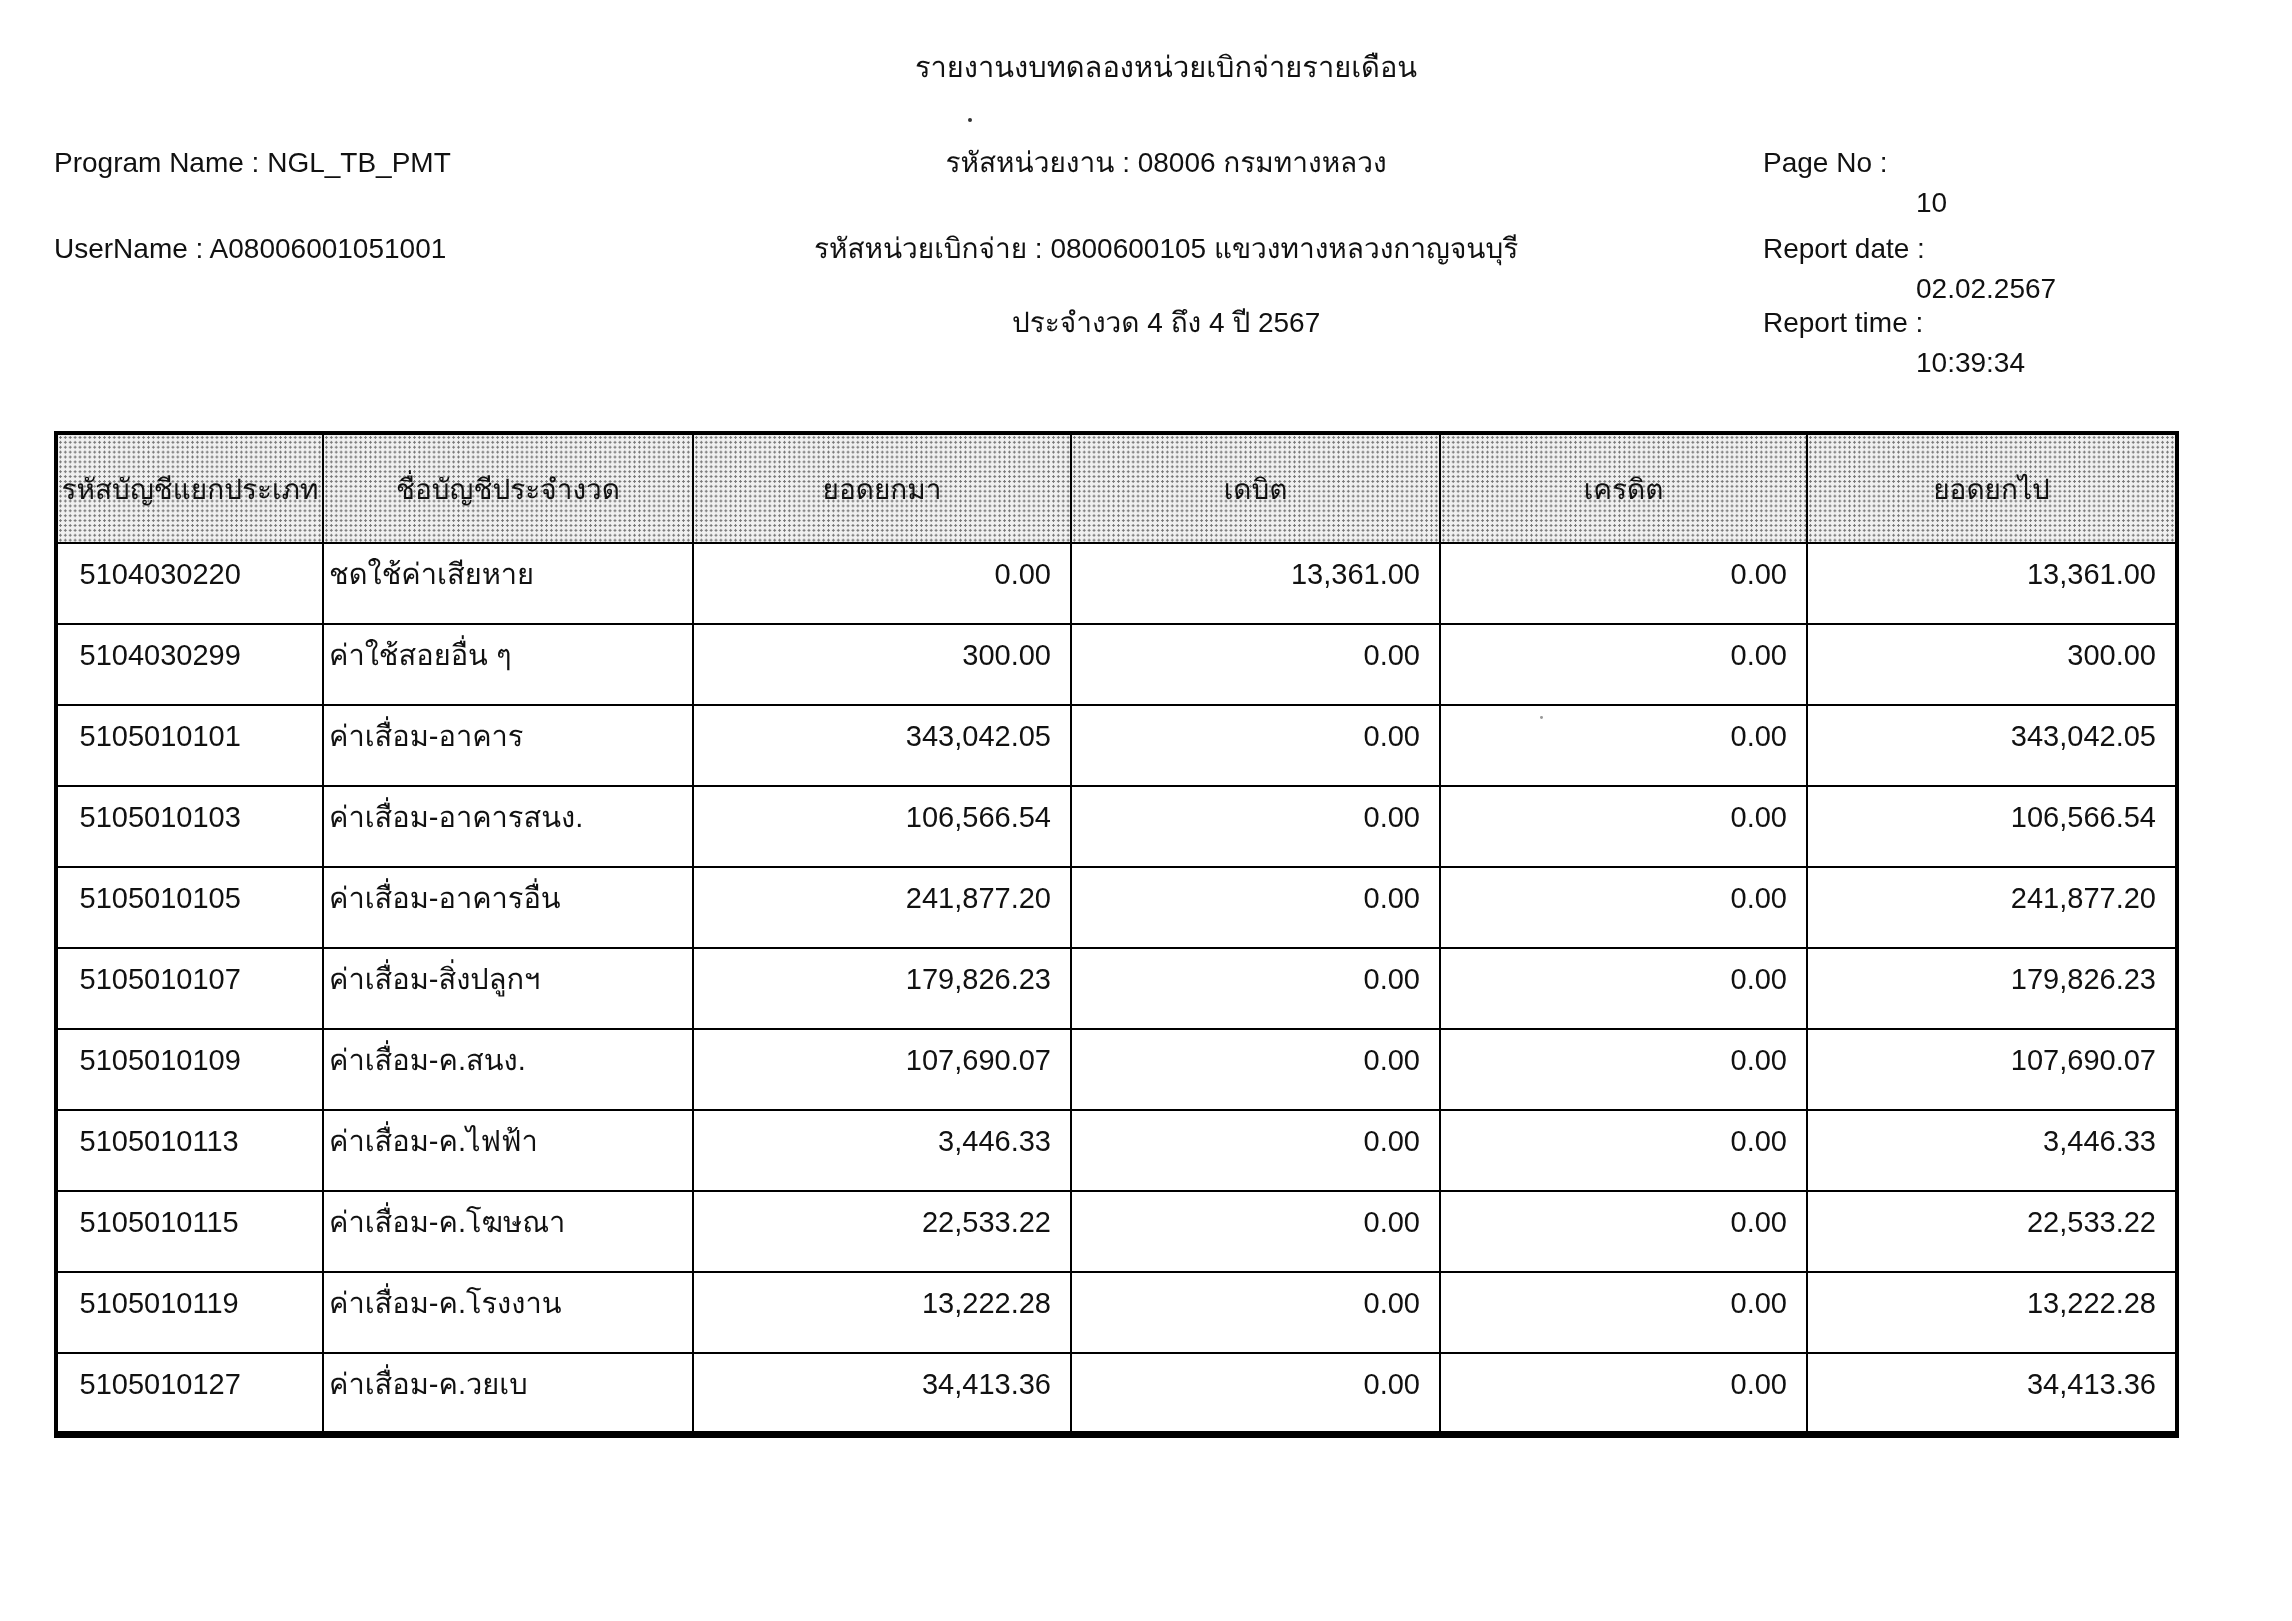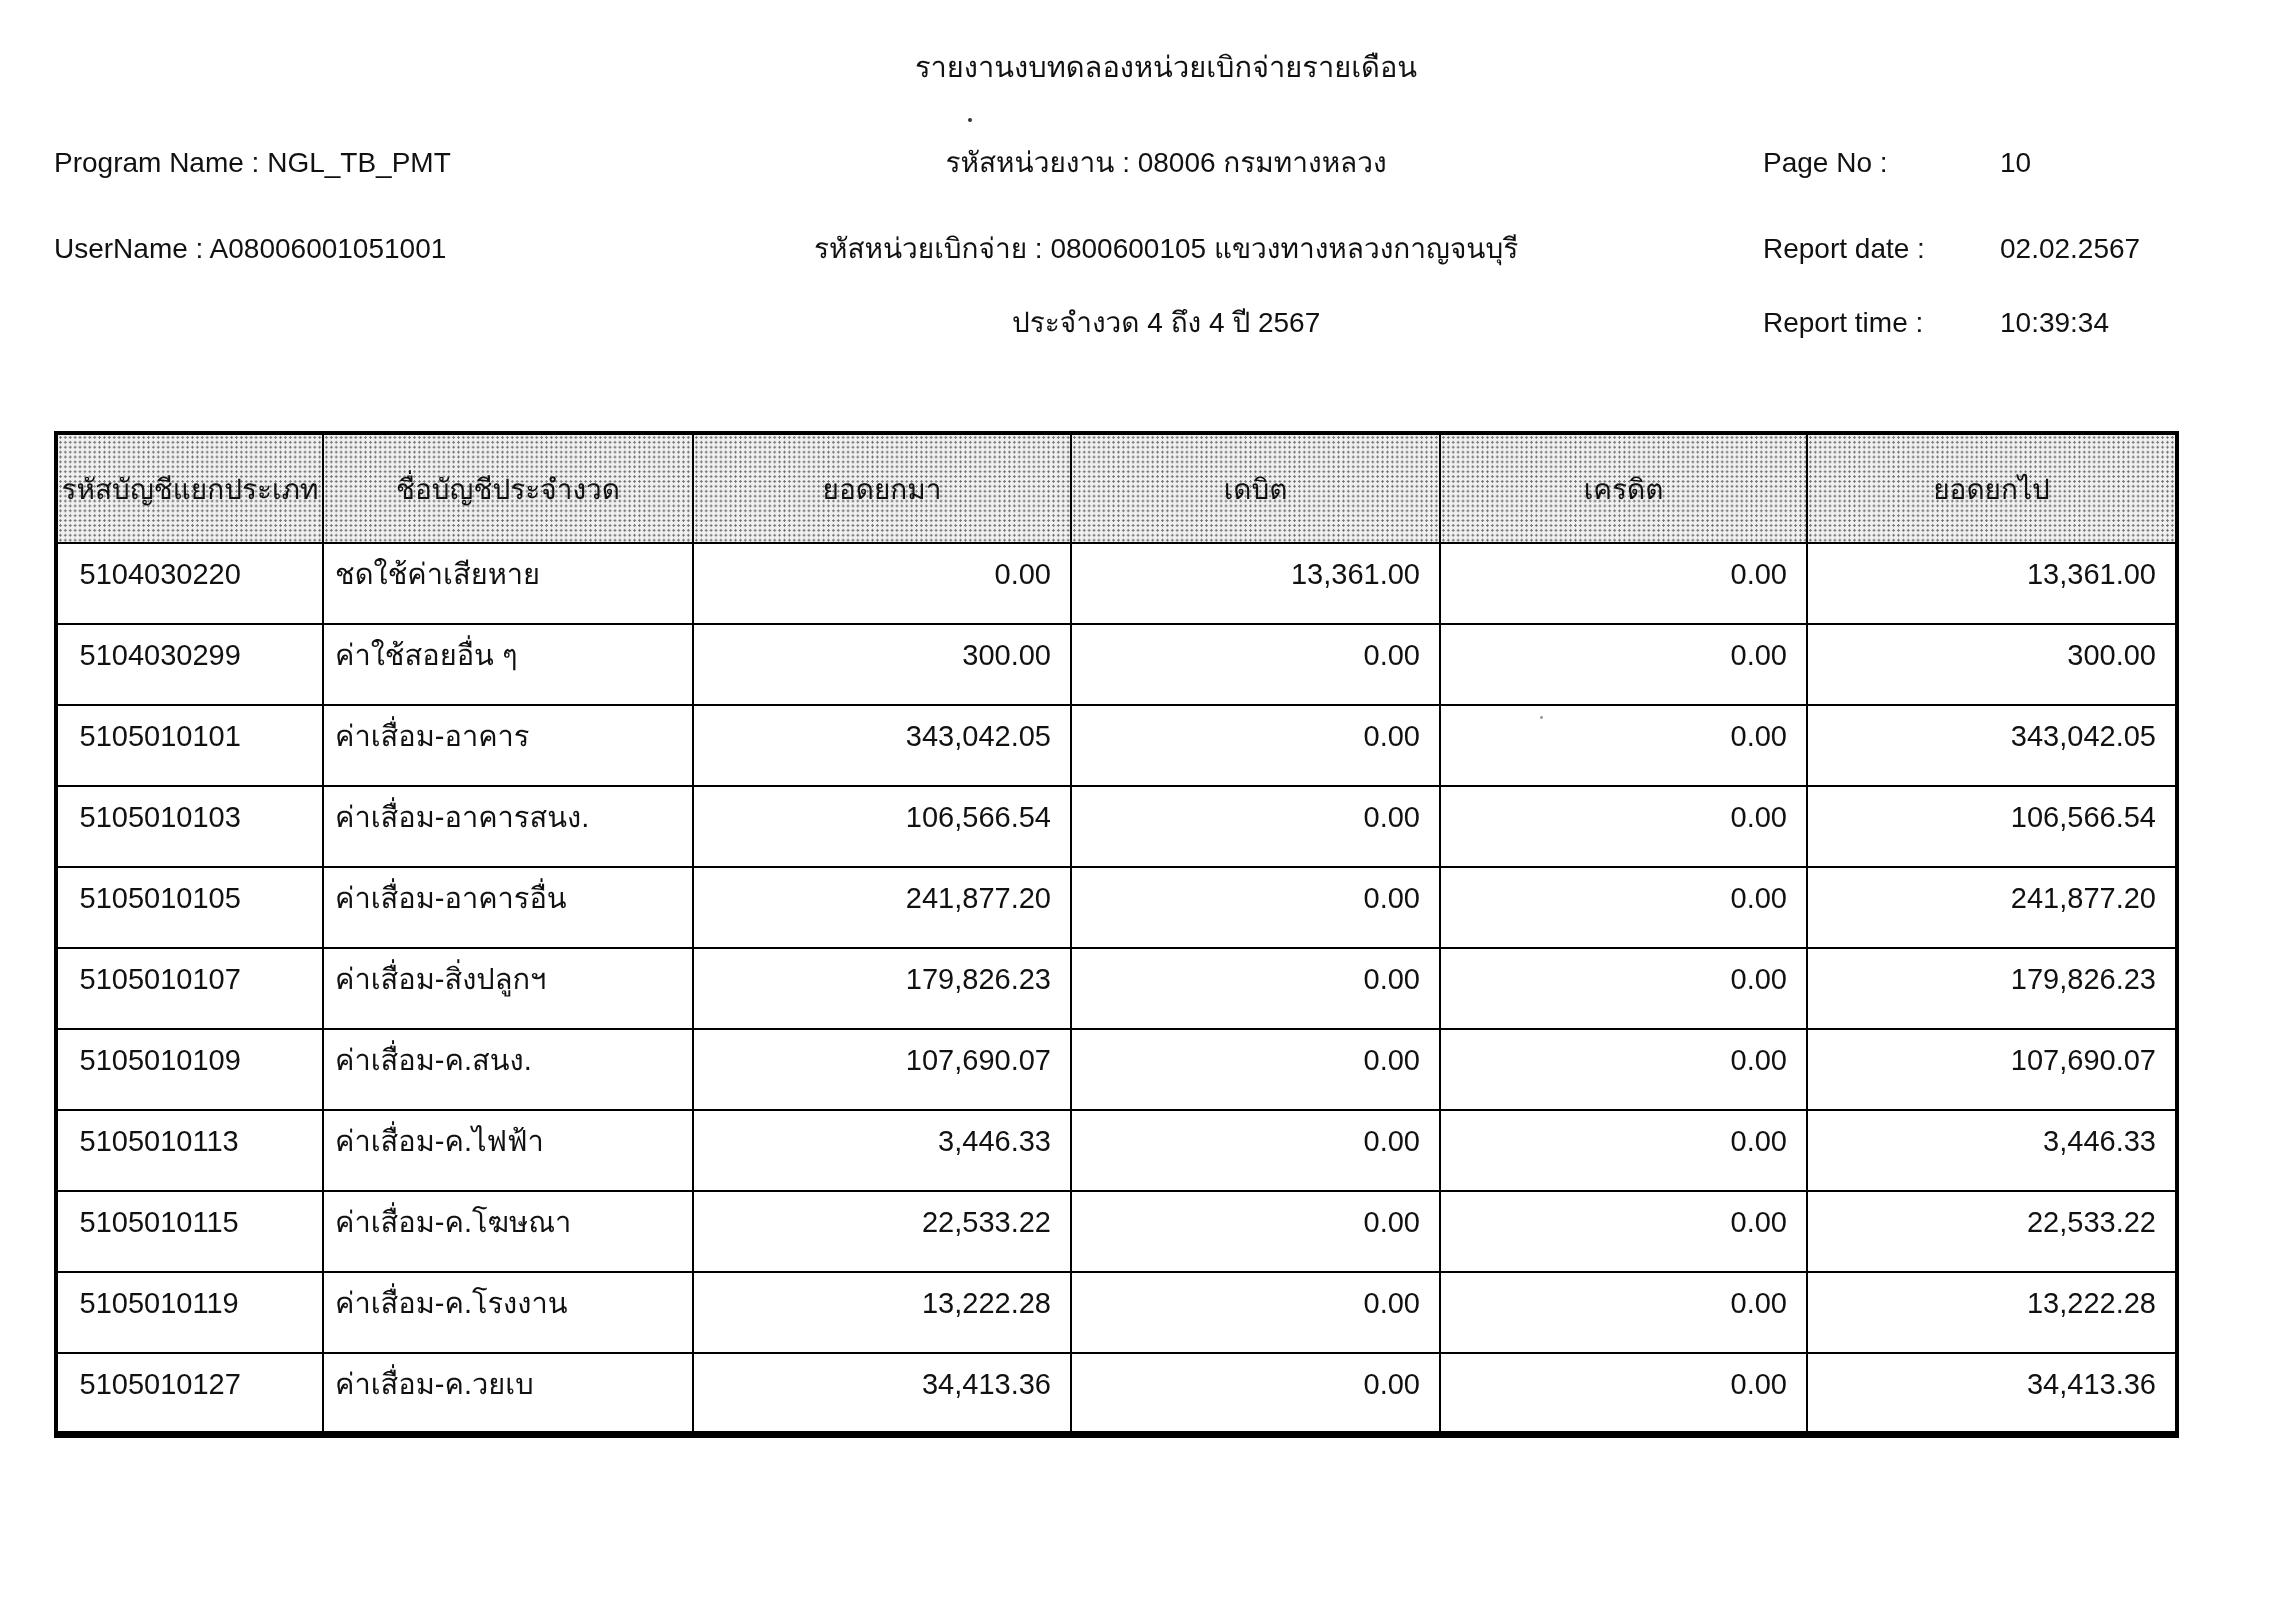"10" .right-value { left: 2000px -> 1916px; margin-top: none -> 40px }
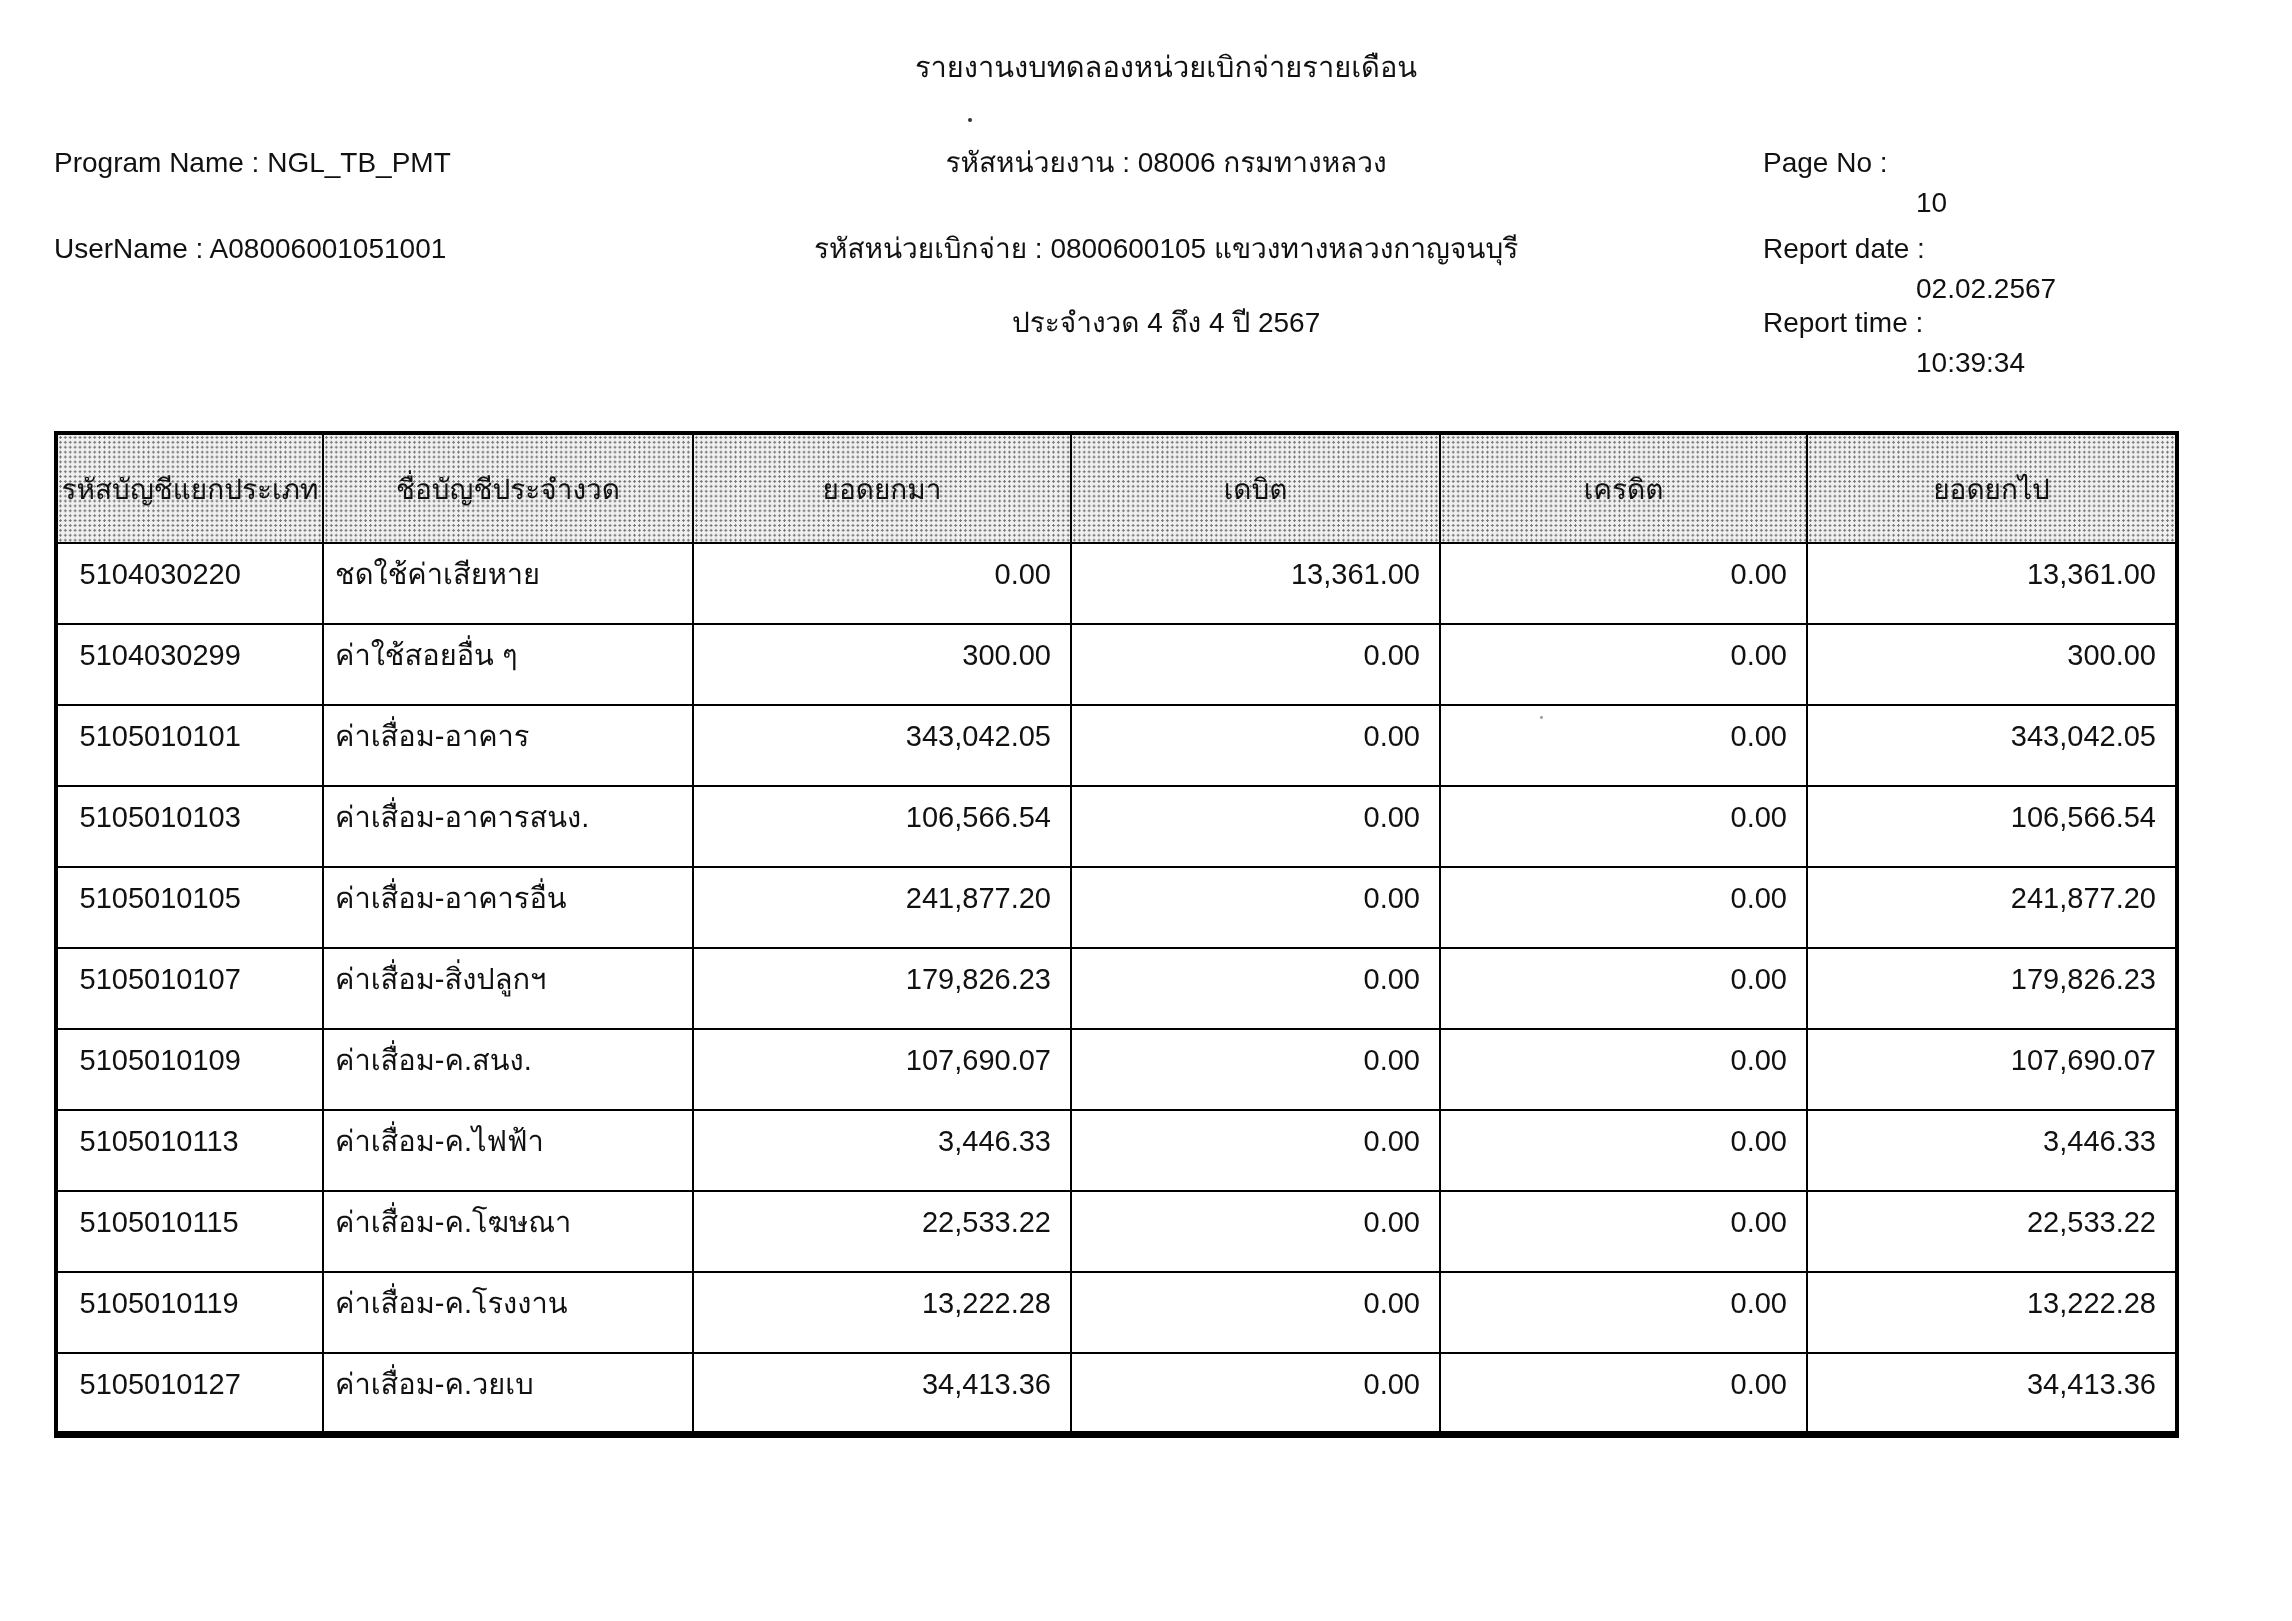"ชดใช้ค่าเสียหาย" td.name { padding-left: 11px -> 5px }
